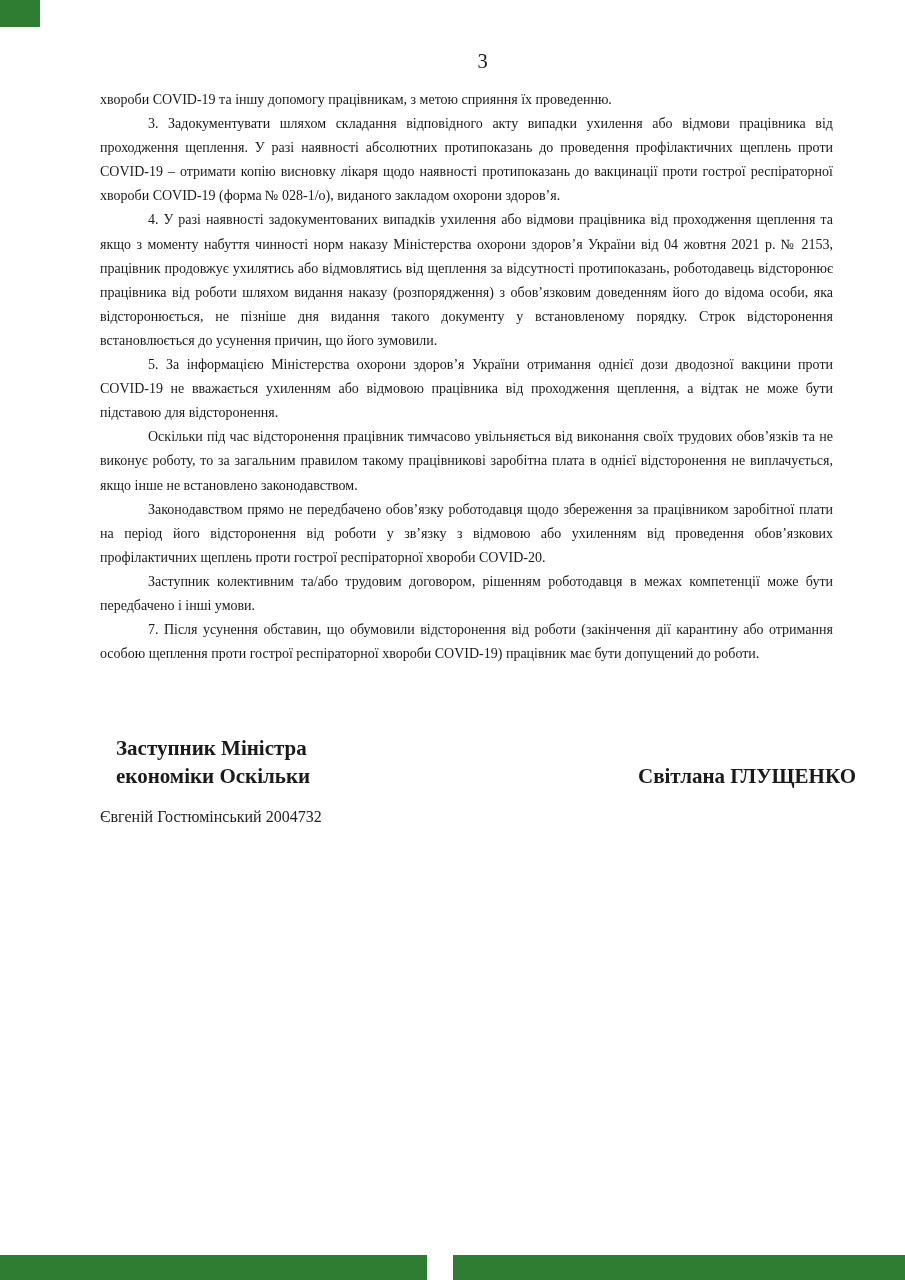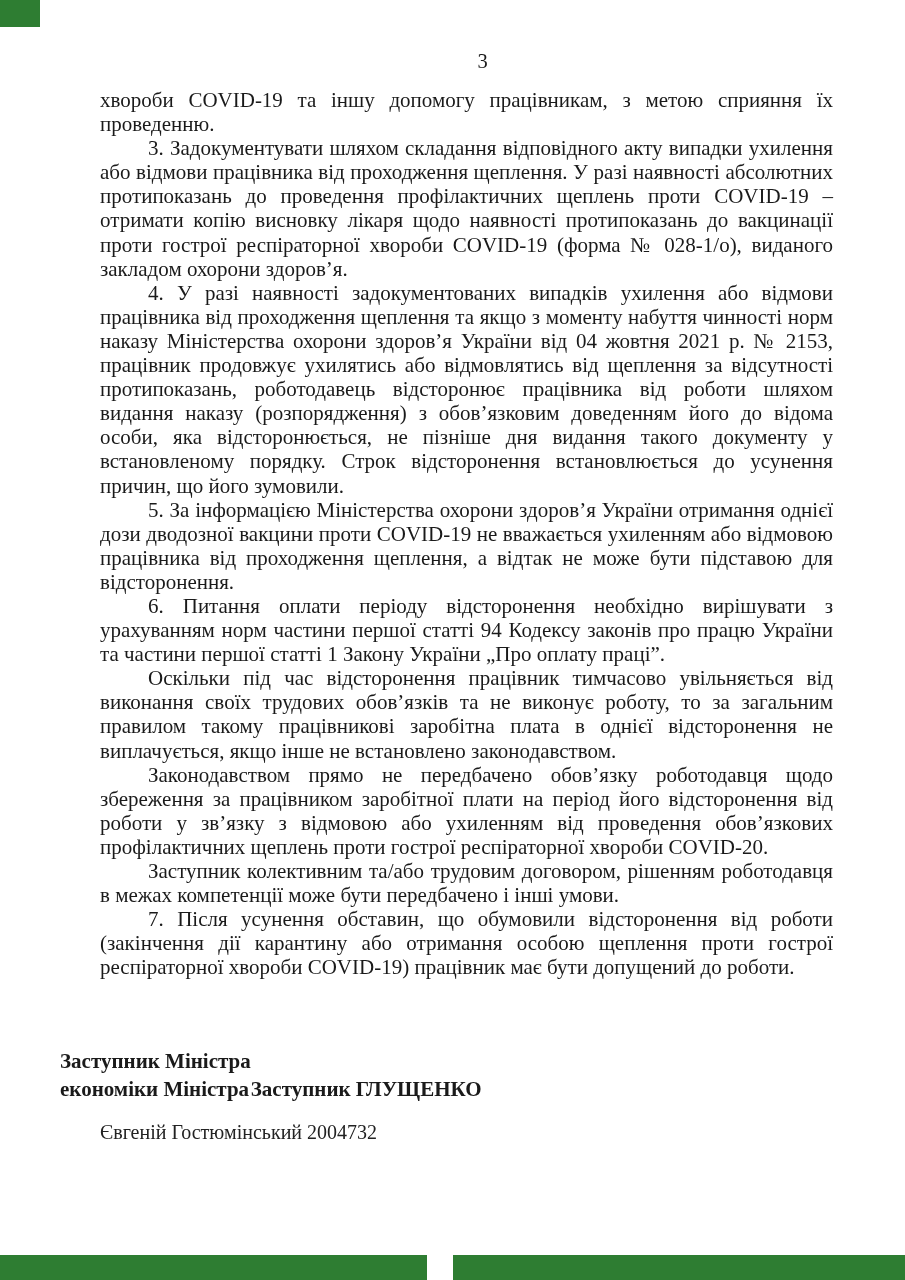"хвороби COVID-19 та іншу допомогу" .body-text { font-size: 21px -> 14px }
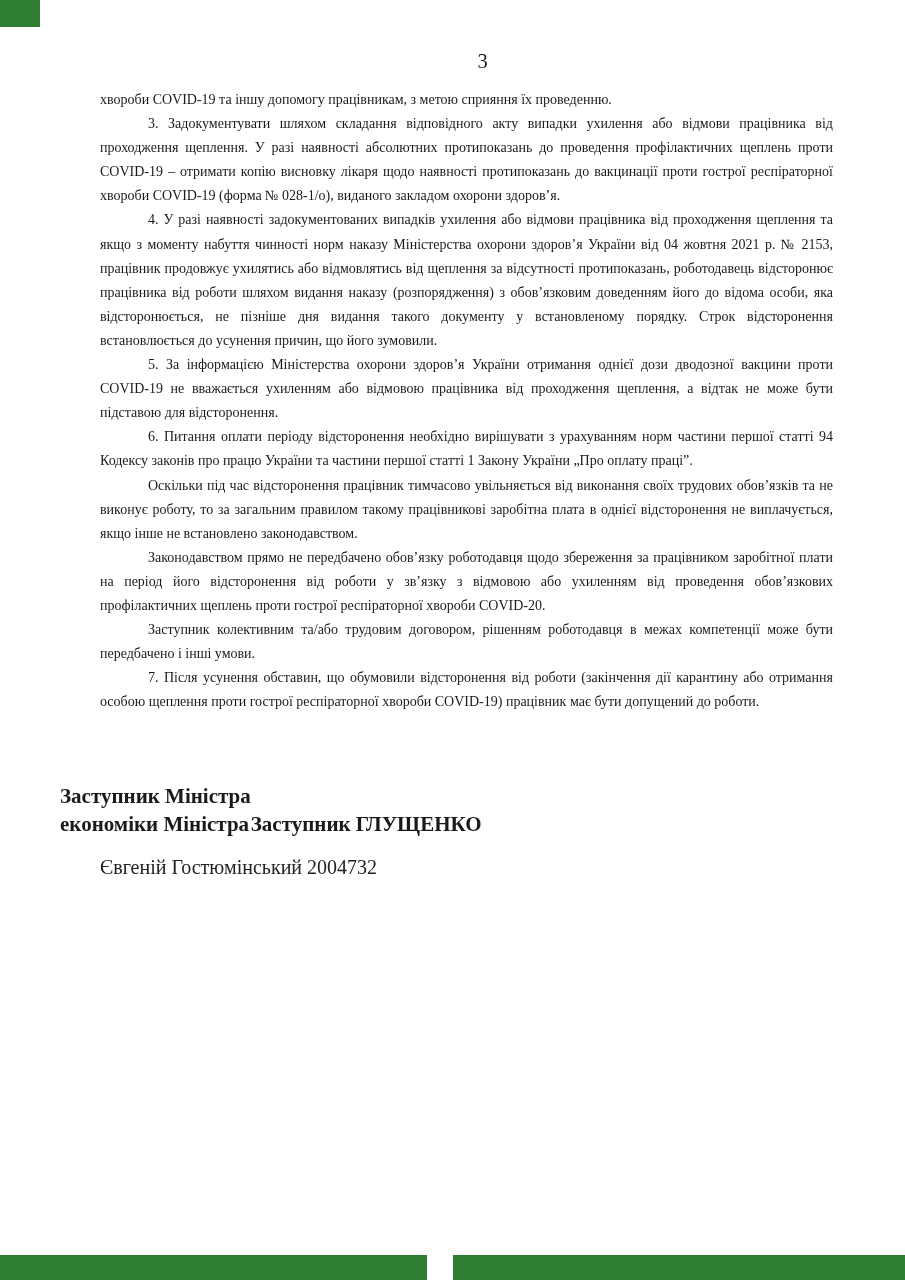"6. Питання оплати періоду відсторонення" p.para { html: <p>6. Питання оплати періоду відсторонення необхідно вирішувати з урахуванням норм частини першої статті 94 Кодексу законів про працю України та частини першої статті 1 Закону України „Про оплату праці”.</p> -> none }
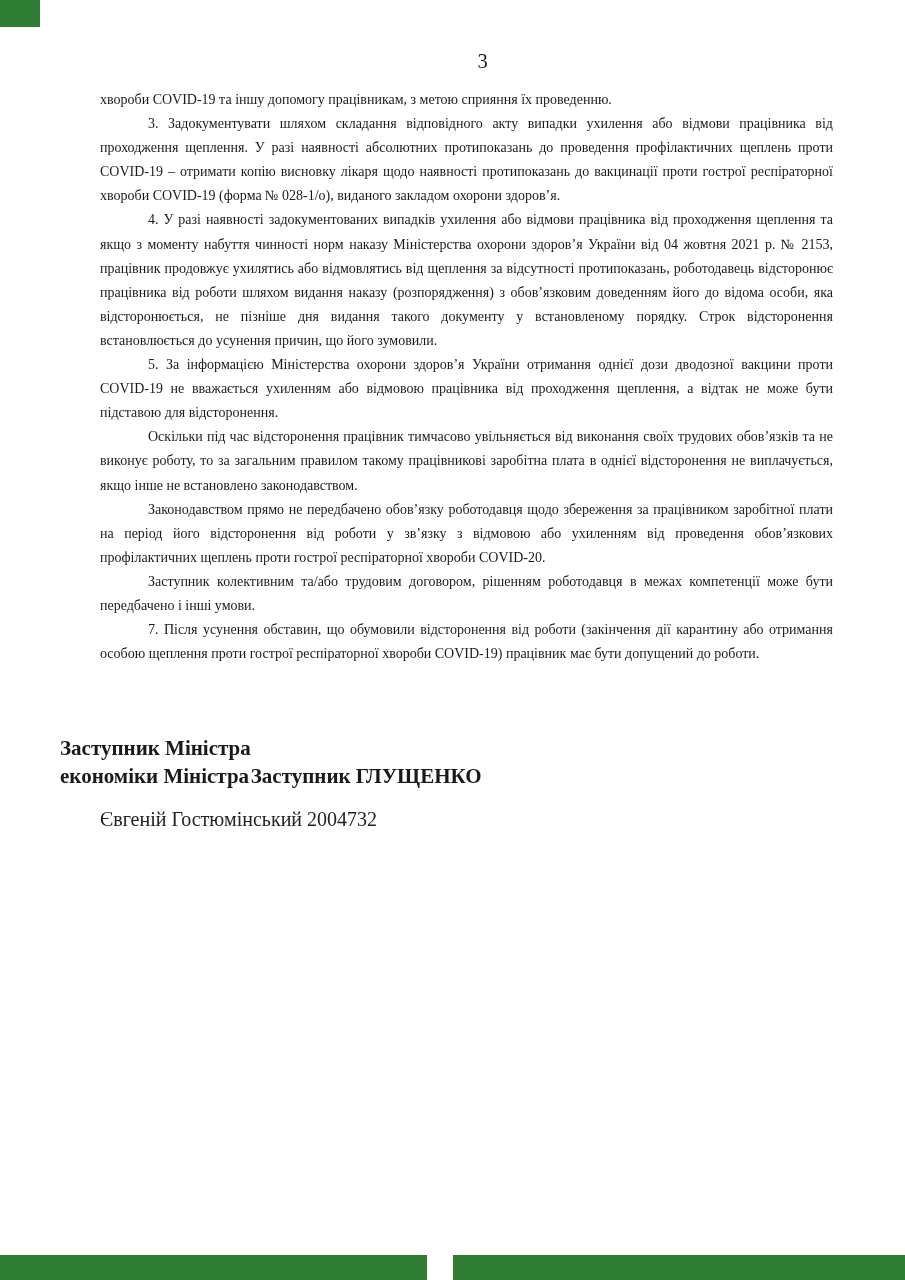"Заступник Міністра" .signature { justify-content: flex-start -> space-between; margin-left: 60px -> 116px }
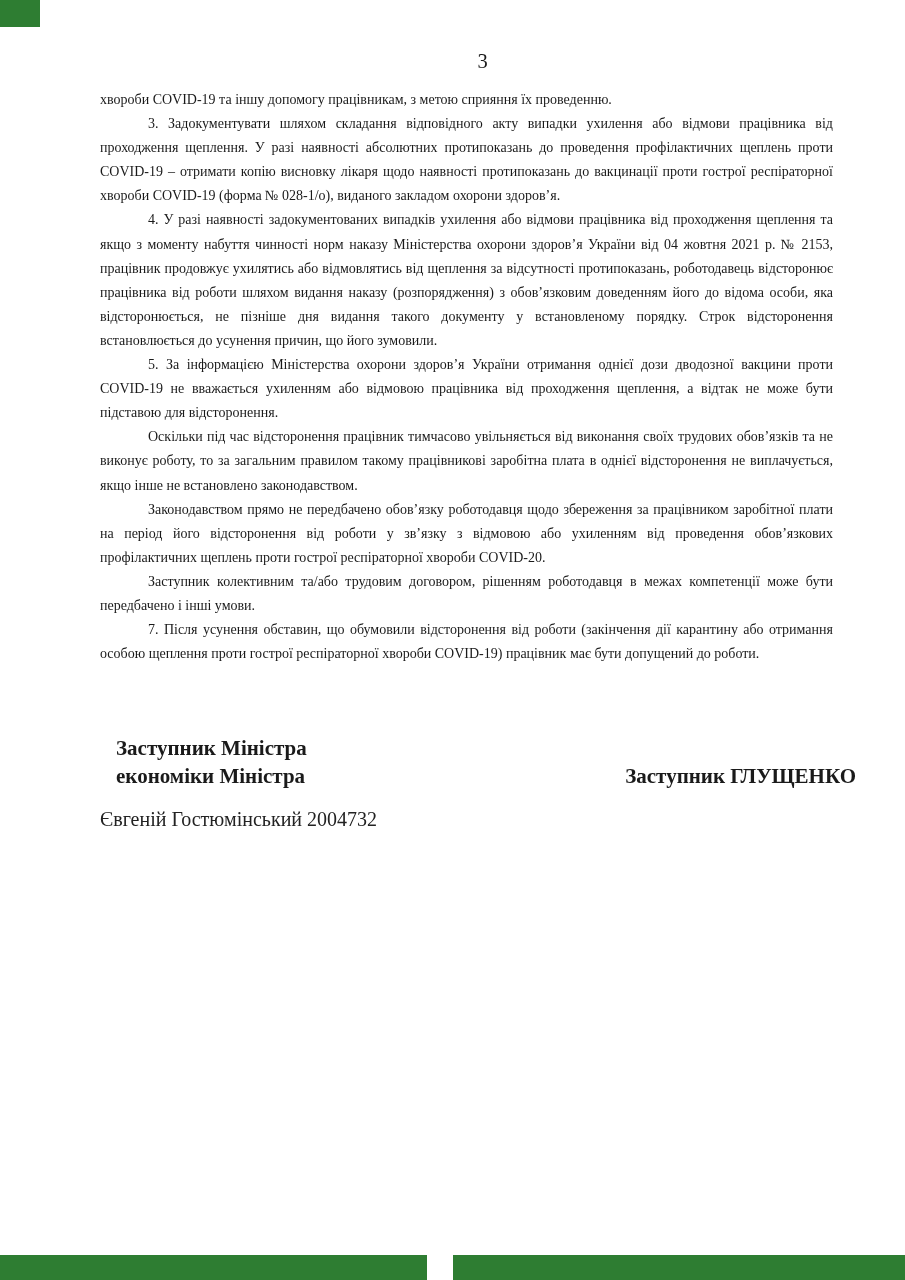"економіки Міністра" div { text: Міністра -> Оскільки }
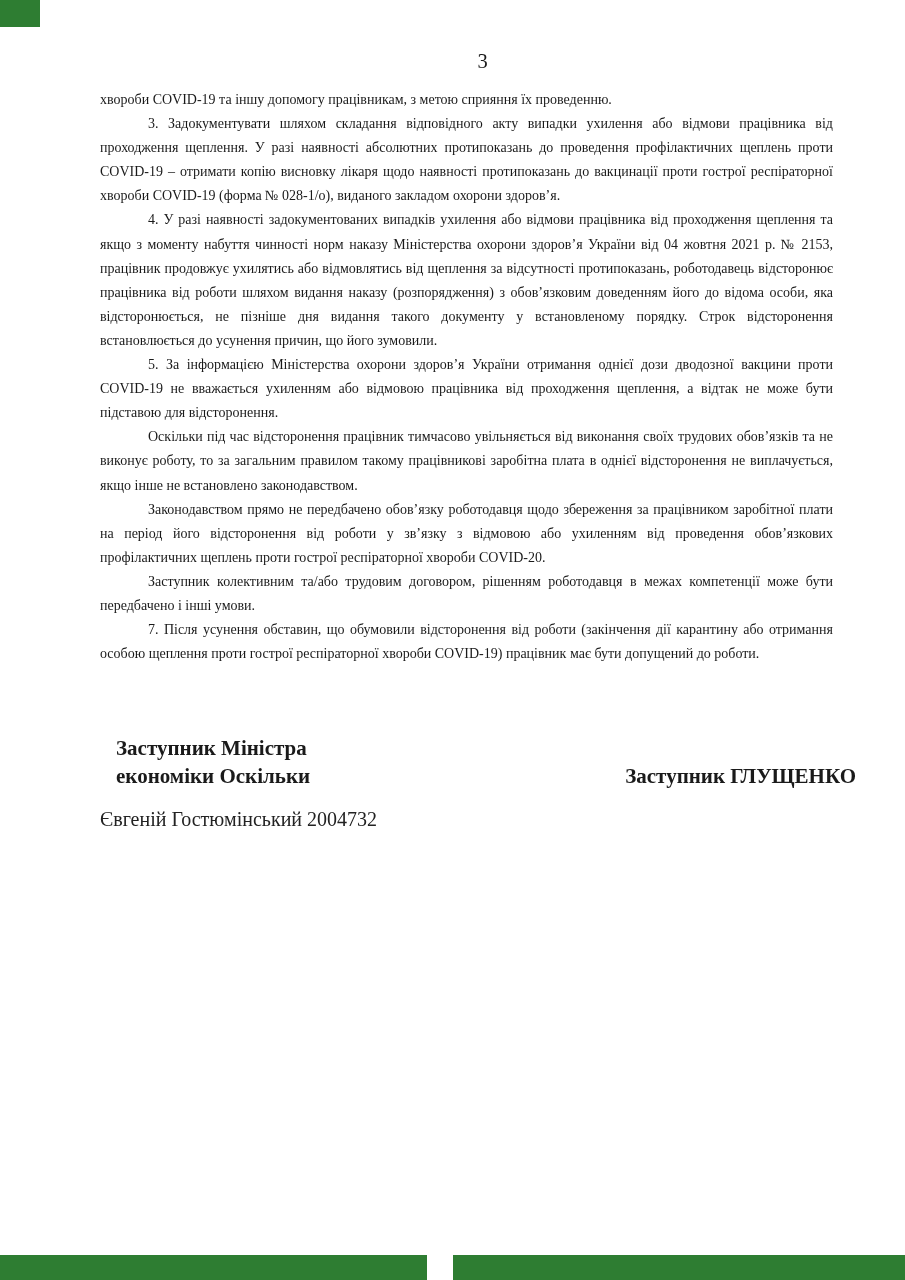"Заступник ГЛУЩЕНКО" div.sig-name { text: Заступник -> Світлана }
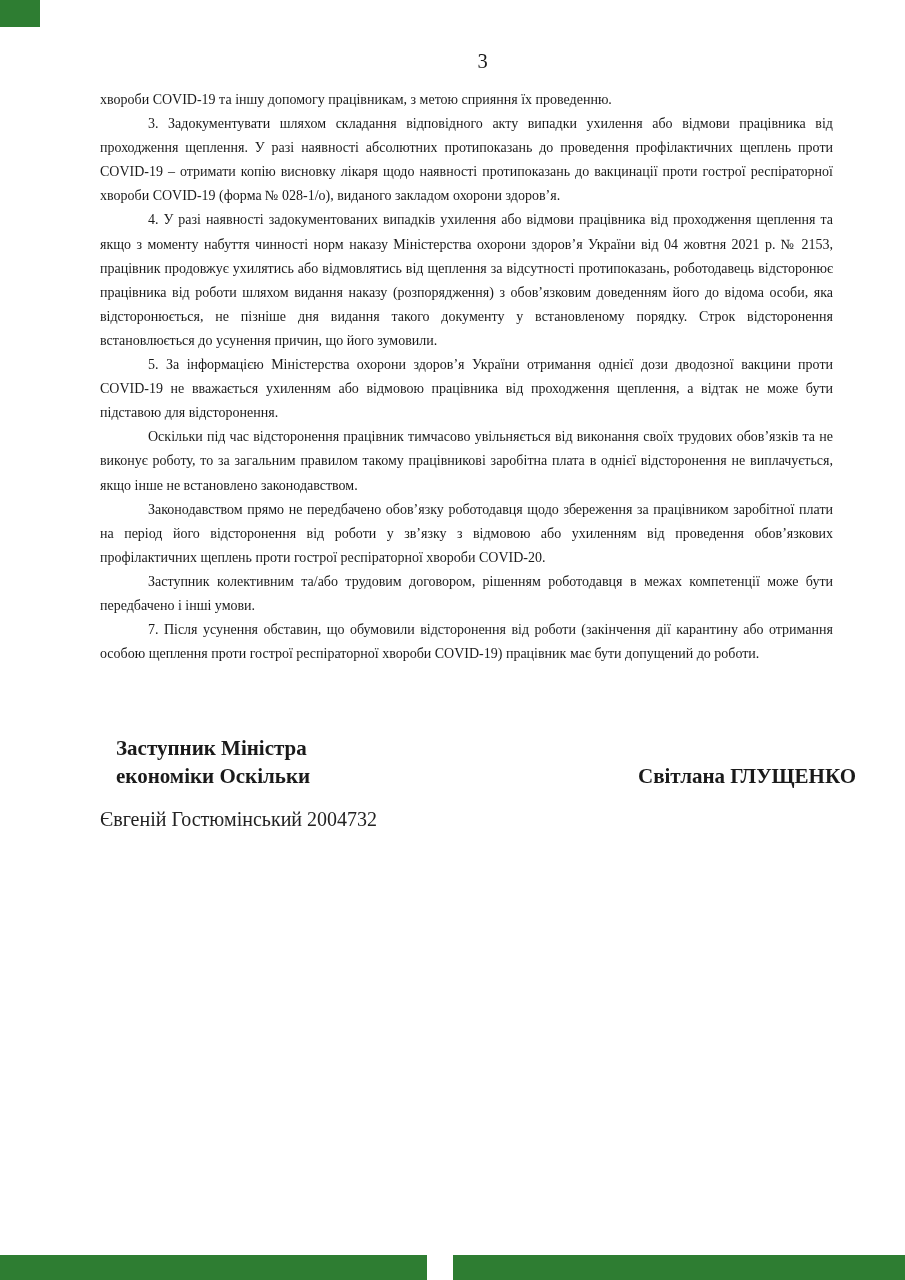"Євгеній Гостюмінський 2004732" .executor { font-size: 20px -> 16px }
